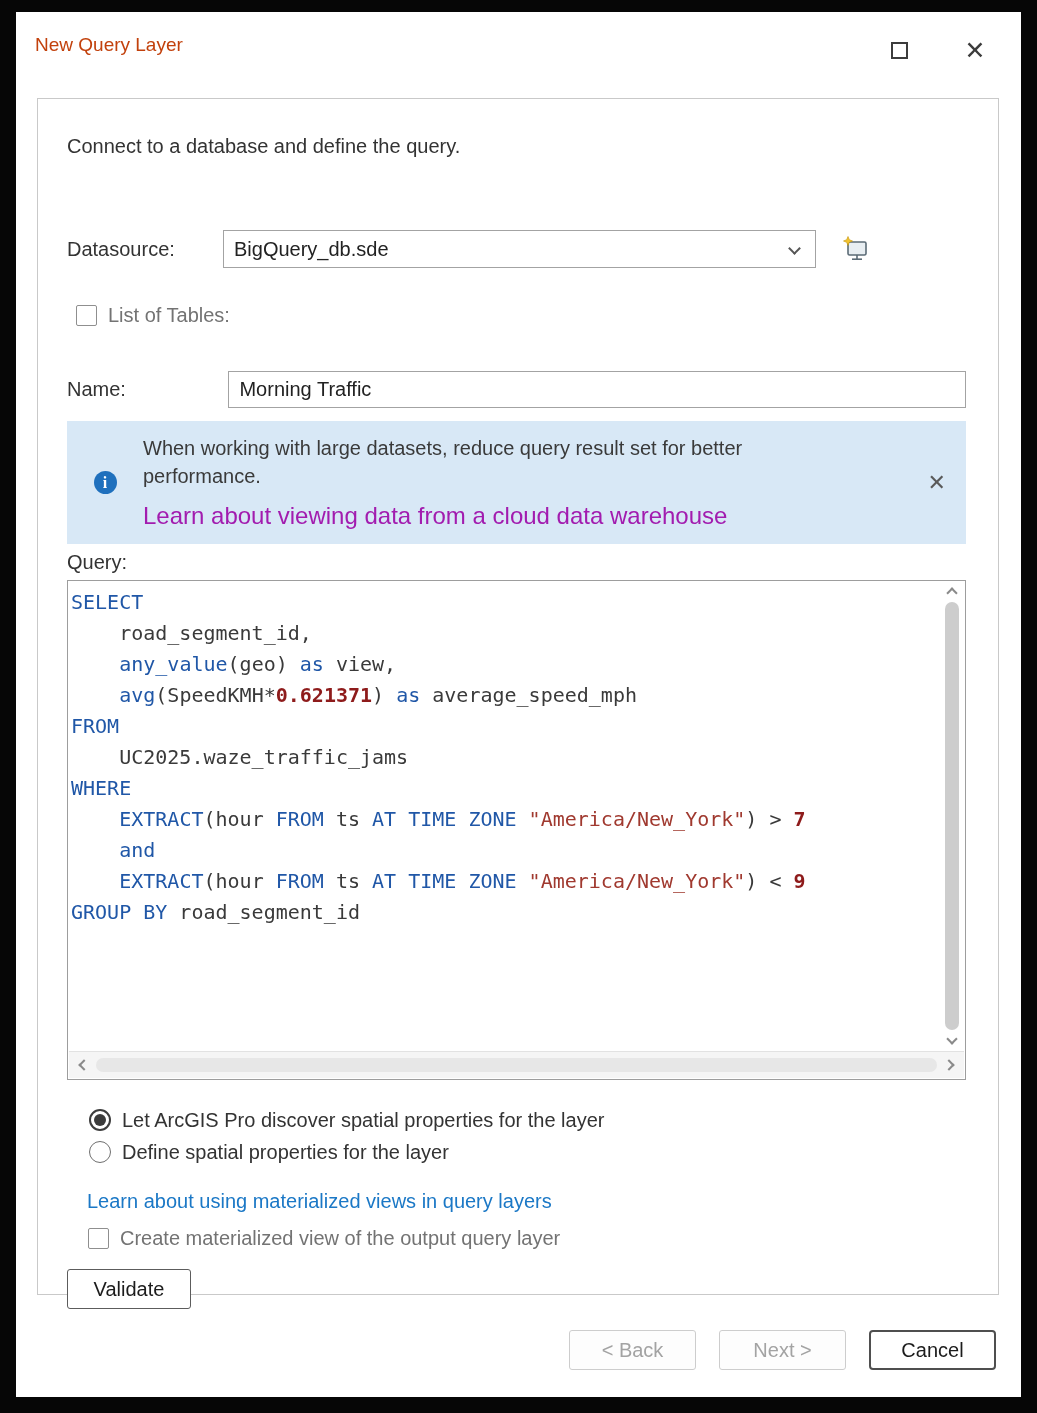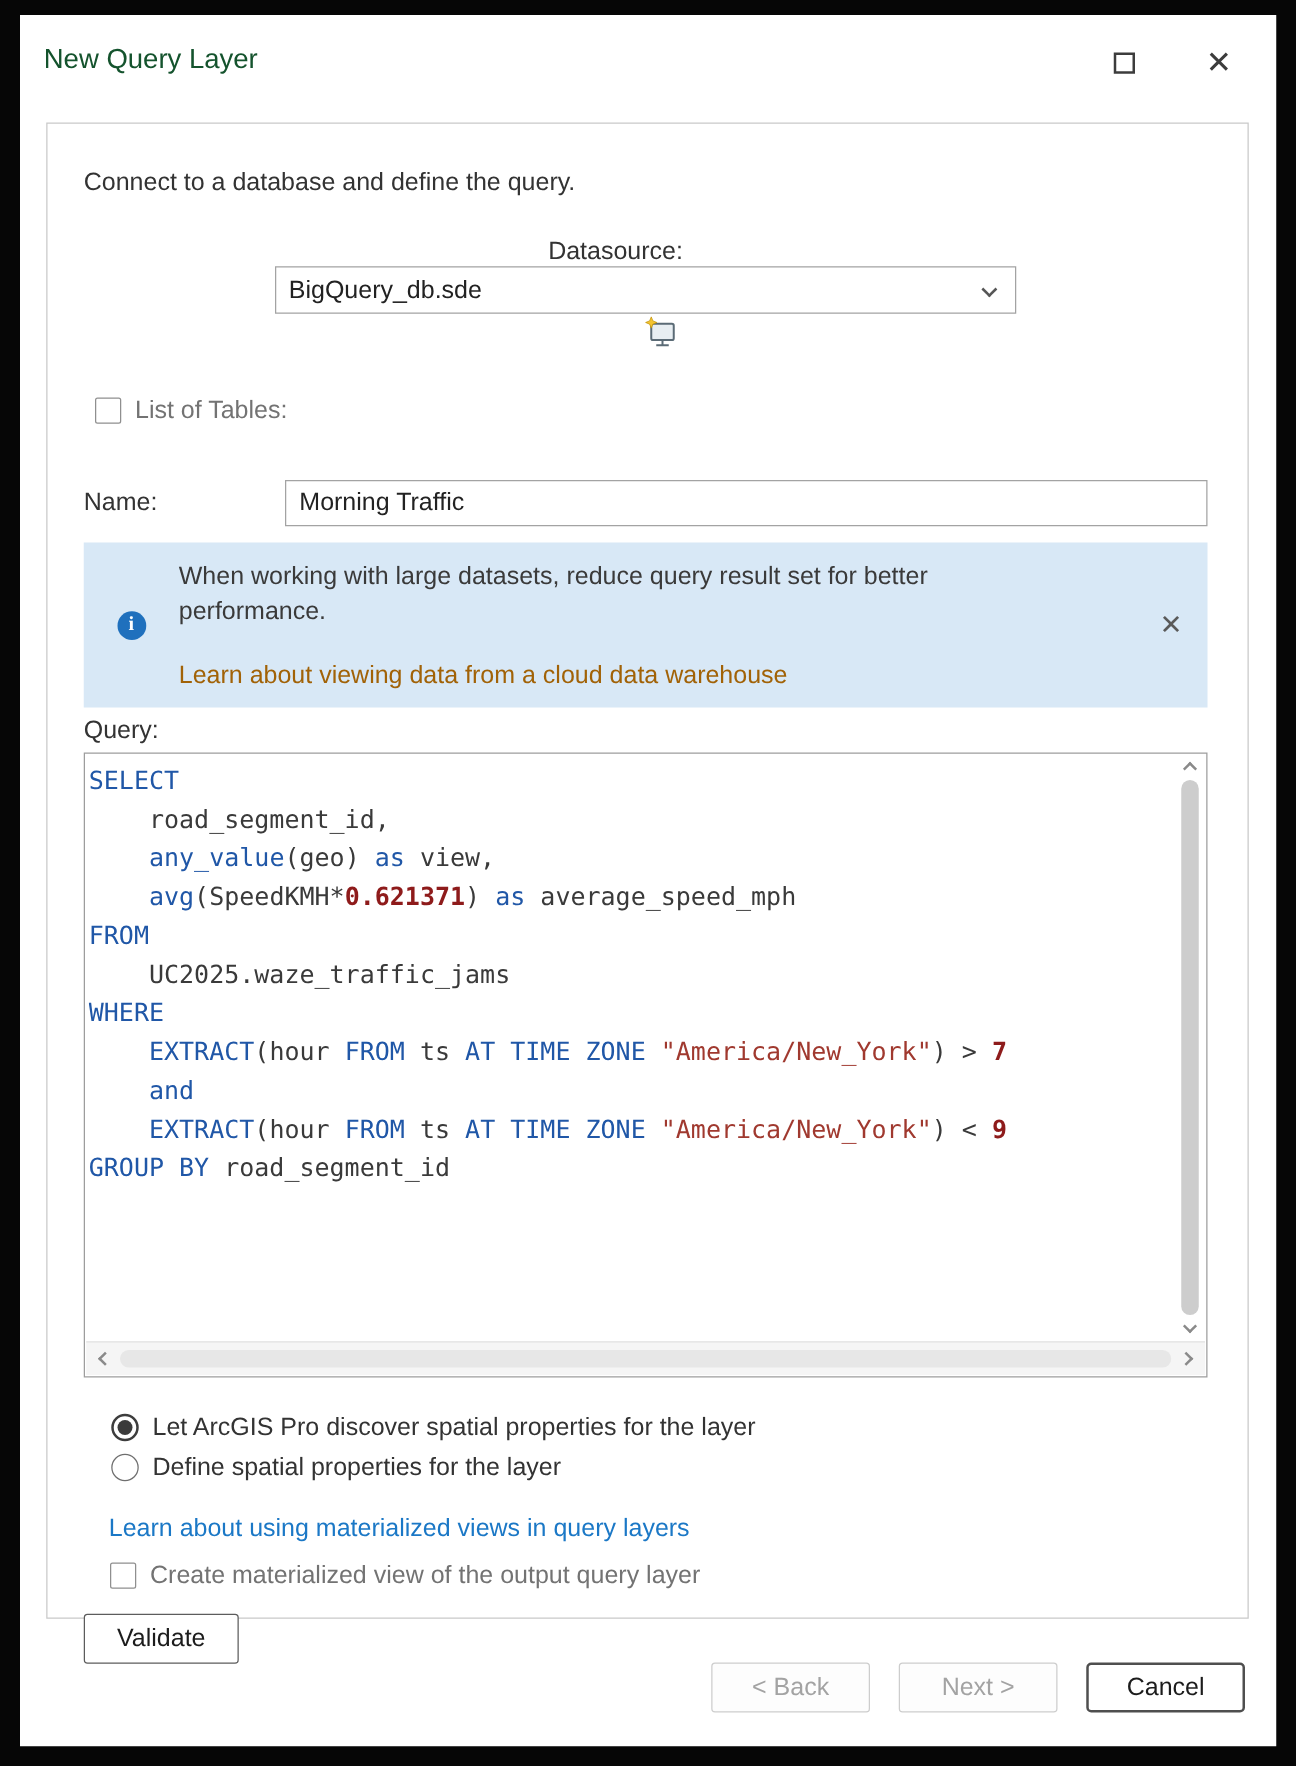"New Query Layer" .title { color: #14532d -> #c2410c; font-size: 22px -> 19px }
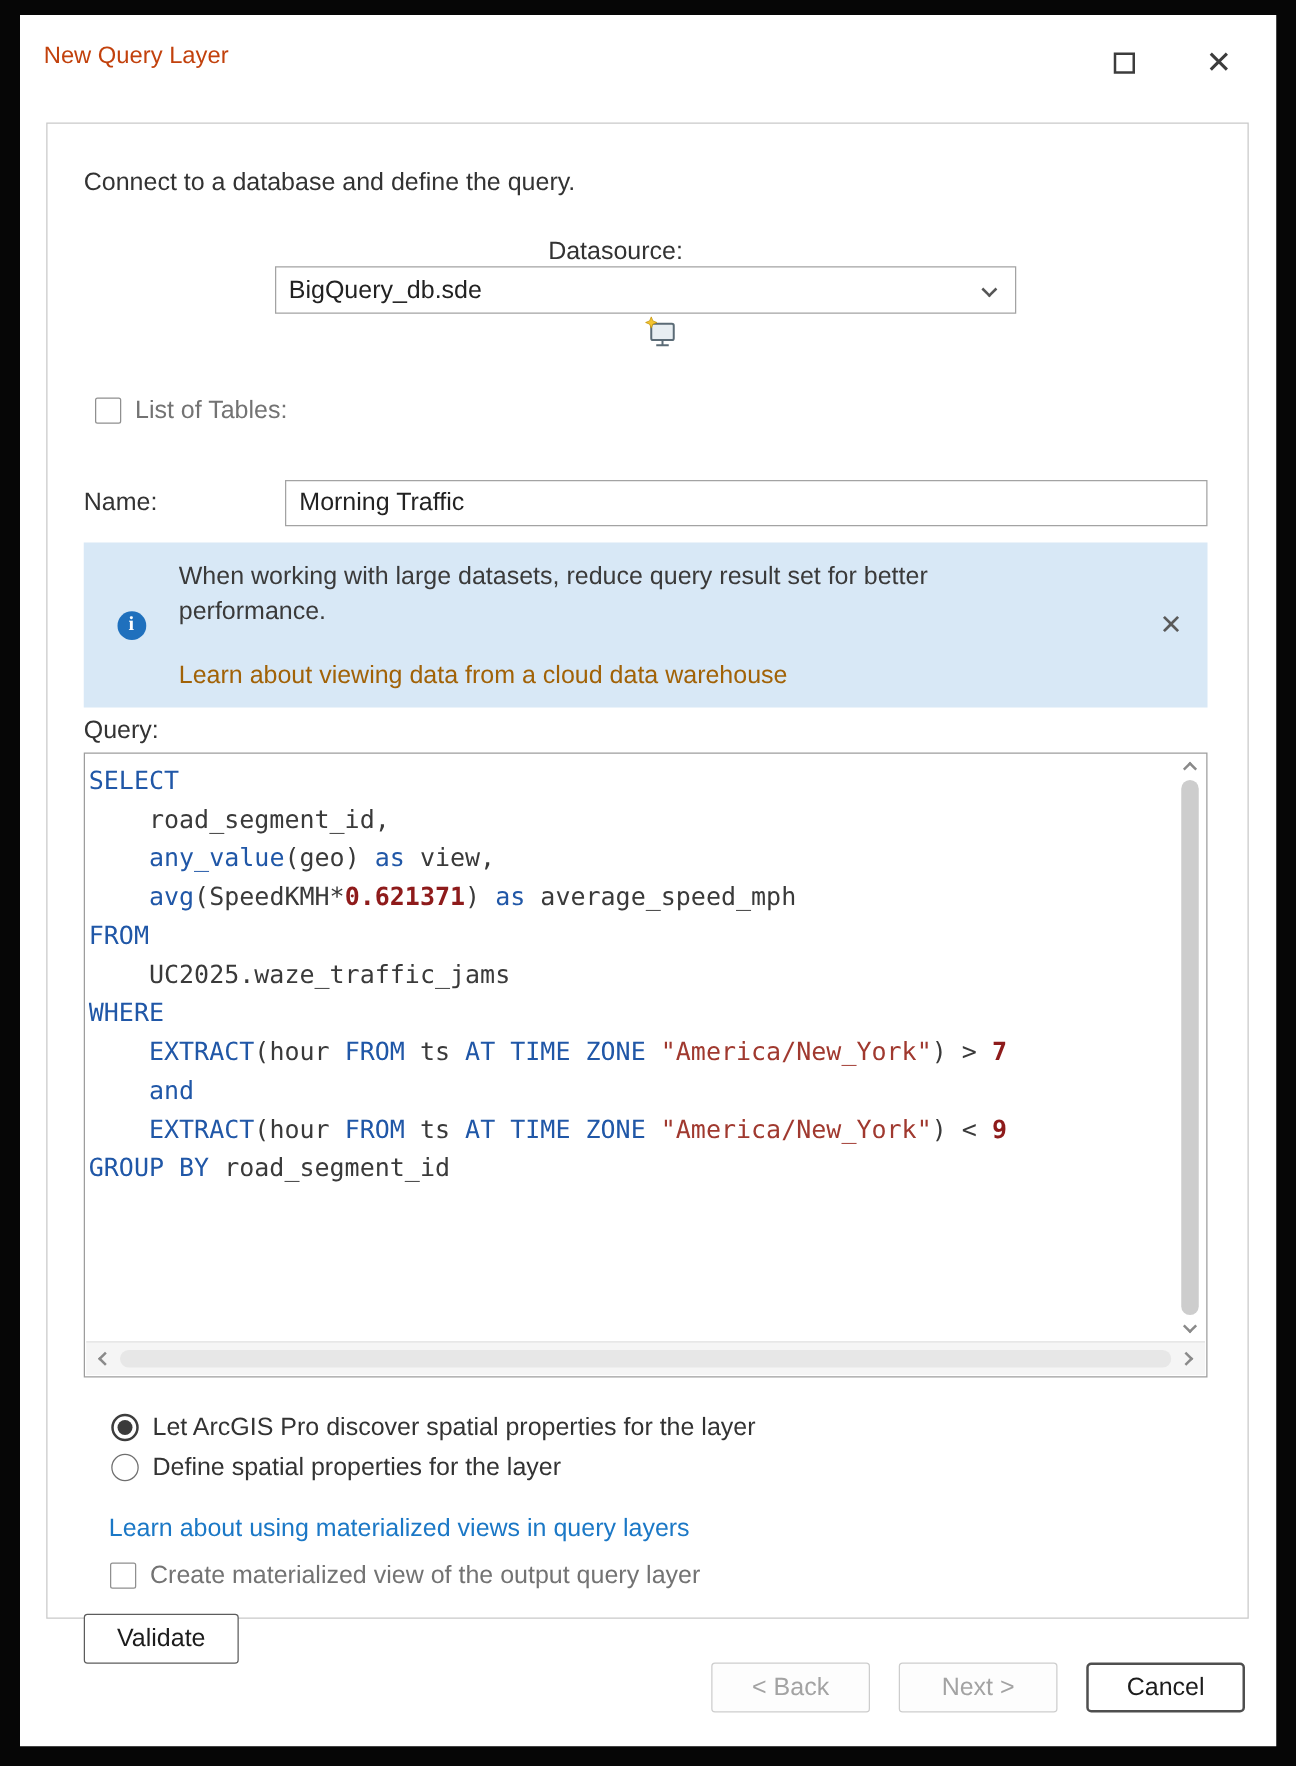"Datasource:" .ds-row { flex-direction: column -> none; margin-top: 32px -> 72px }
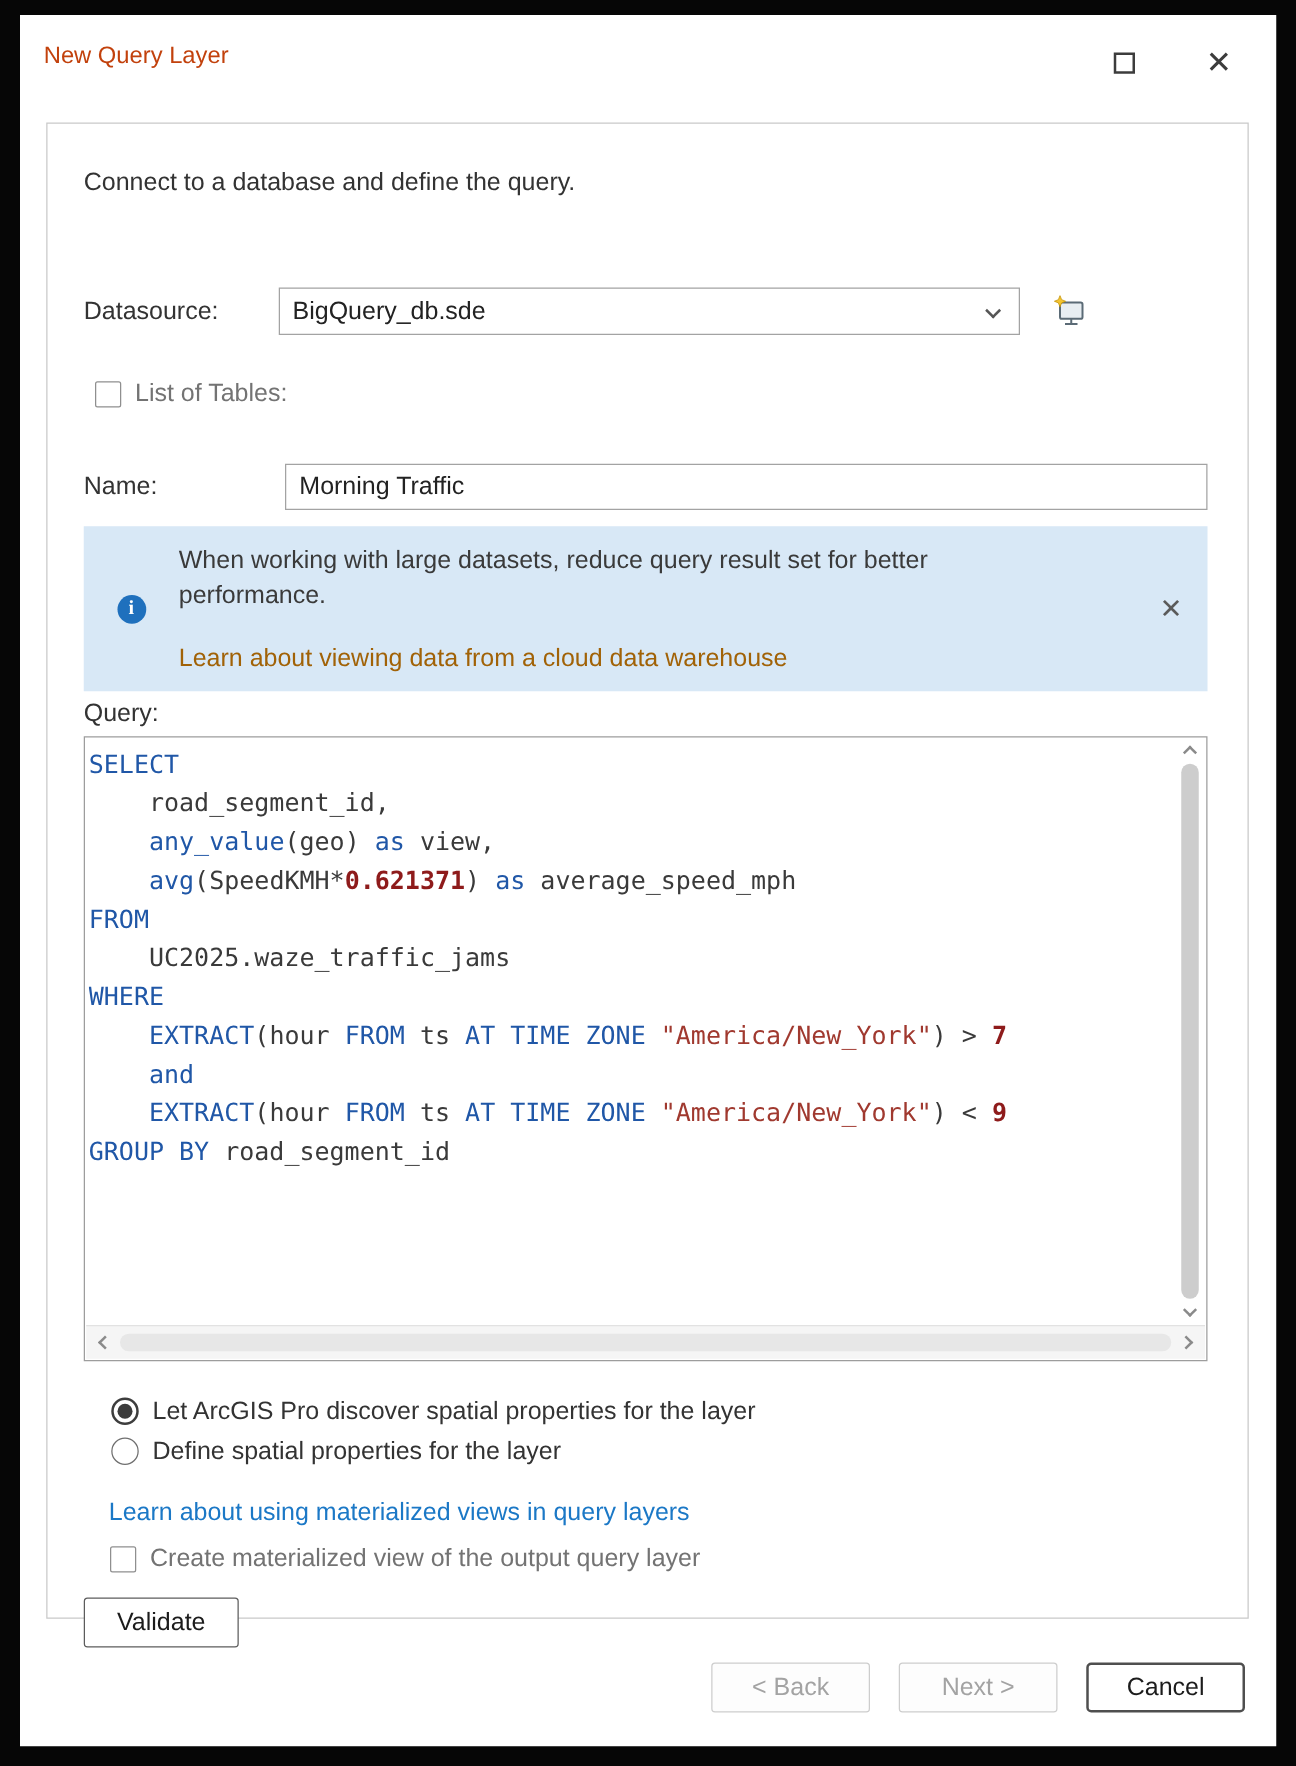"Learn about viewing data from" .banner-link { color: #a16207 -> #a21caf; font-size: 20px -> 24px; margin-top: 26px -> 12px }
